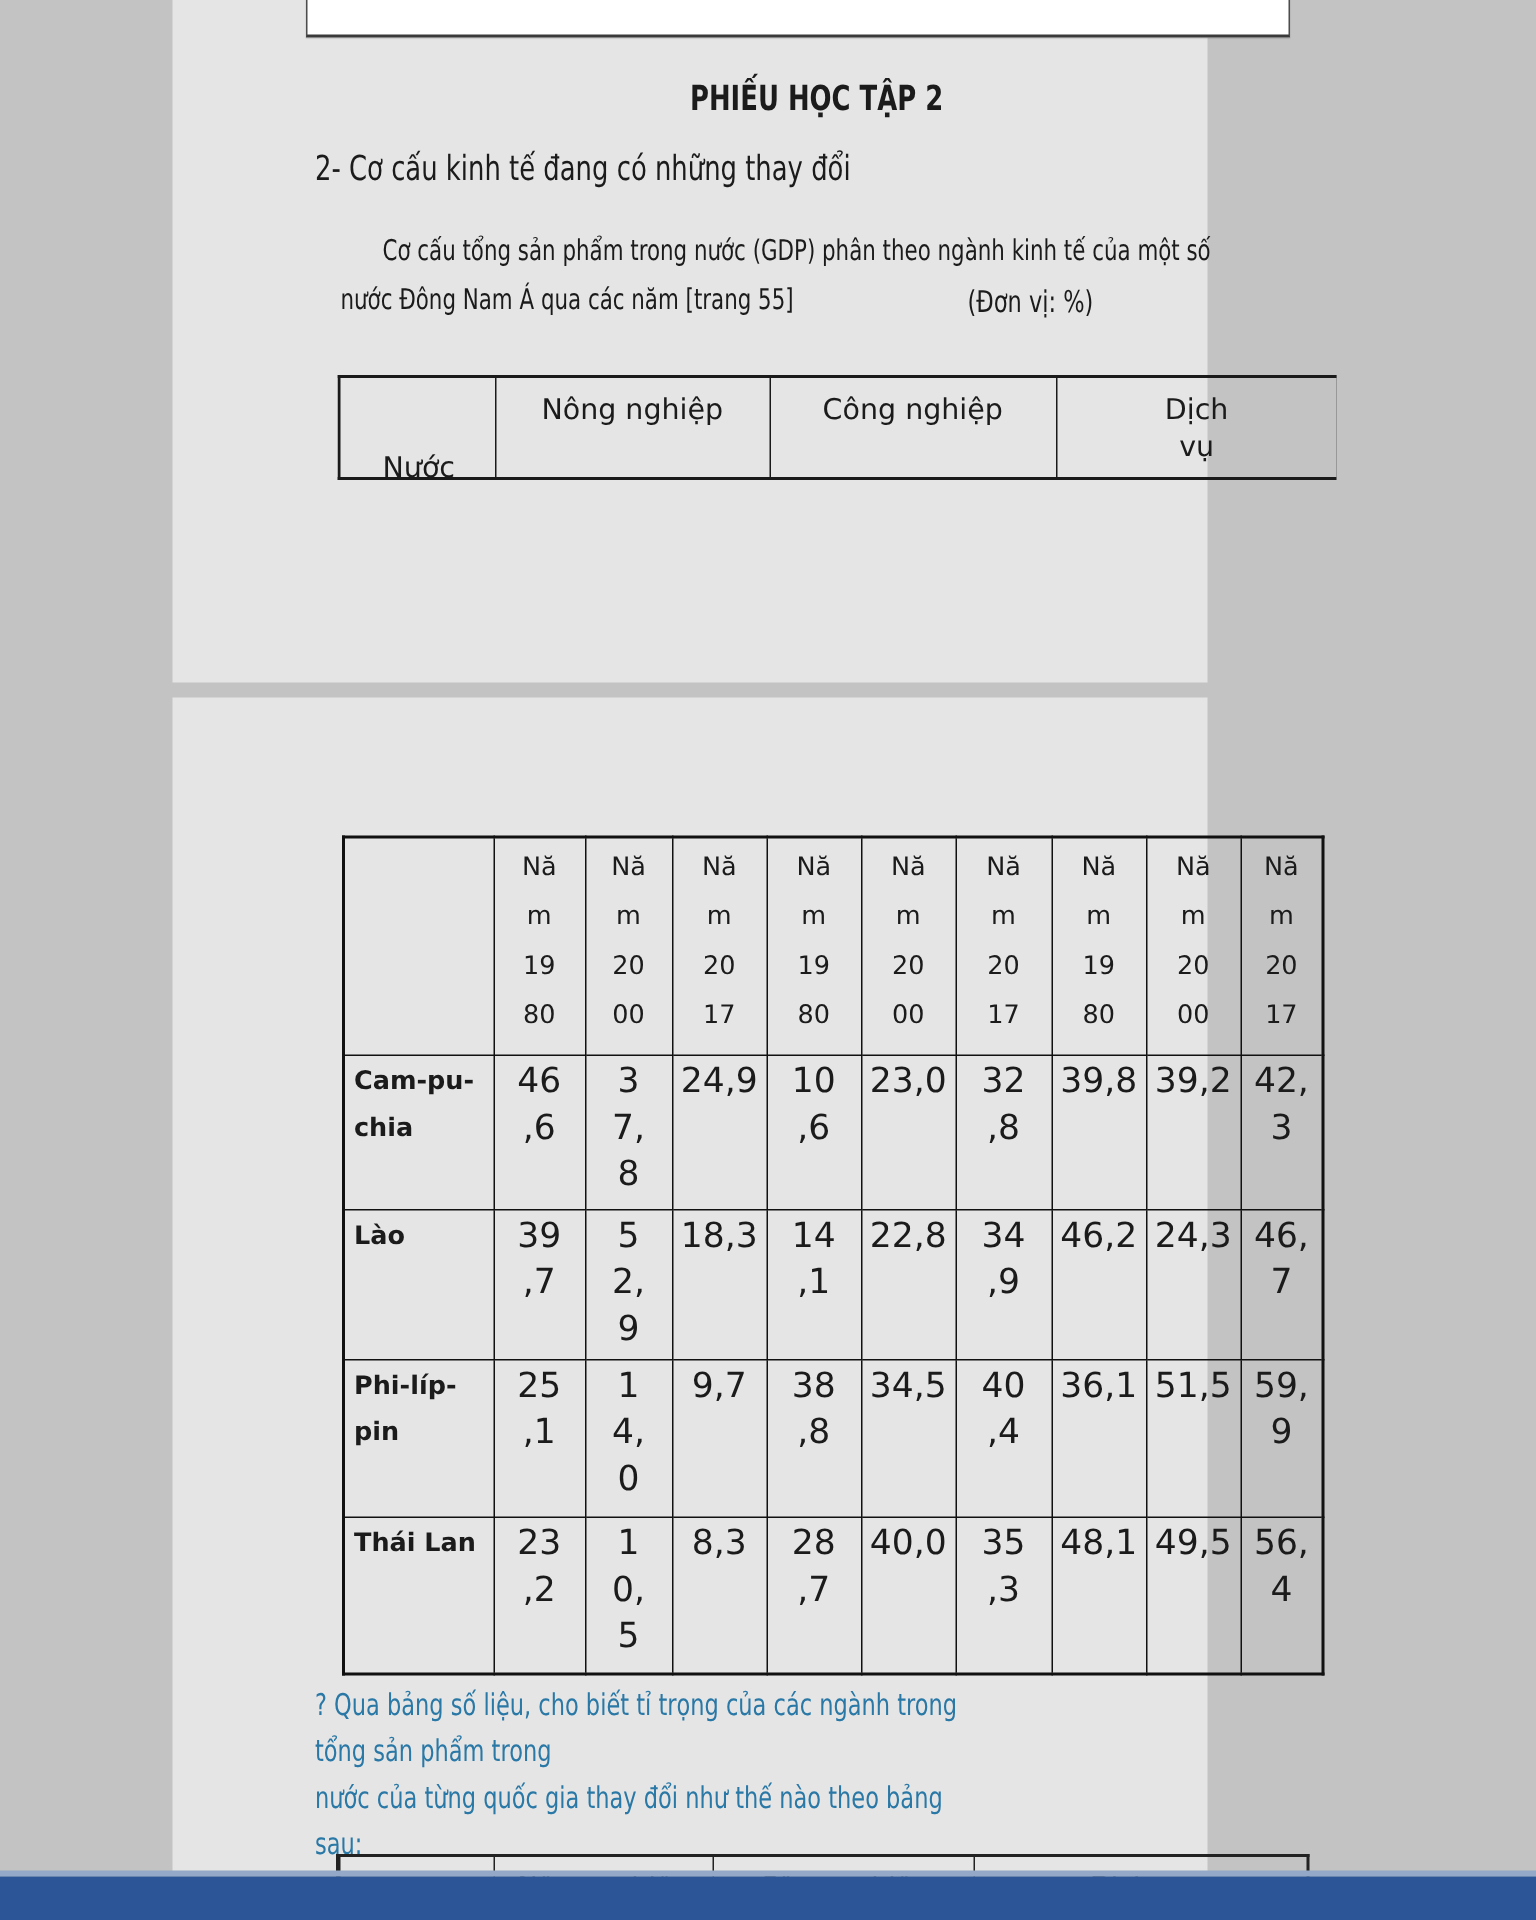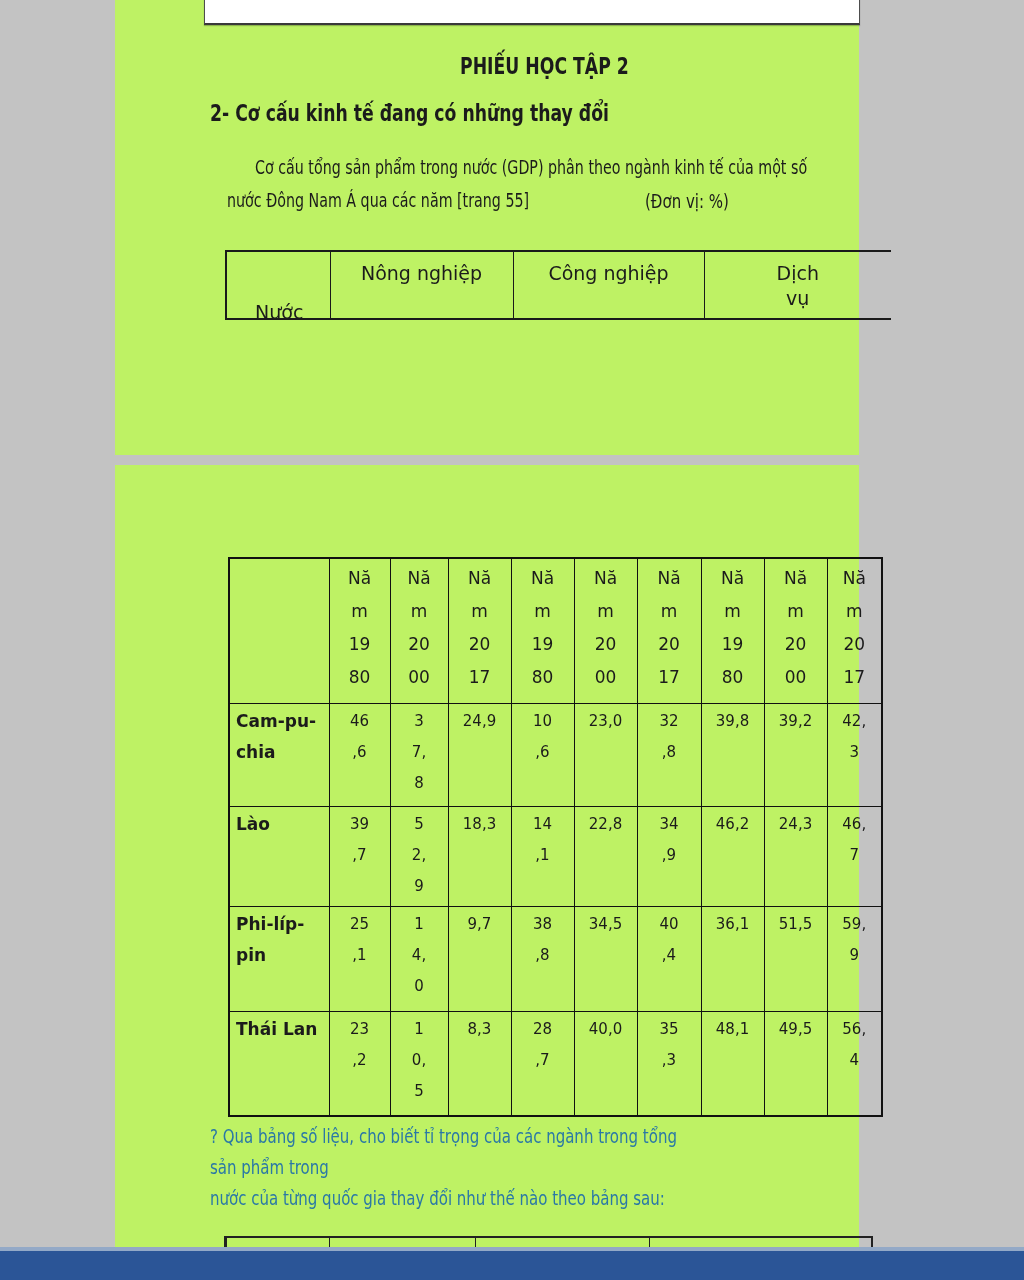"PHIẾU HỌC TẬP 2" .page { background: #bef264 -> #e5e5e5; width: 744px -> 690px }
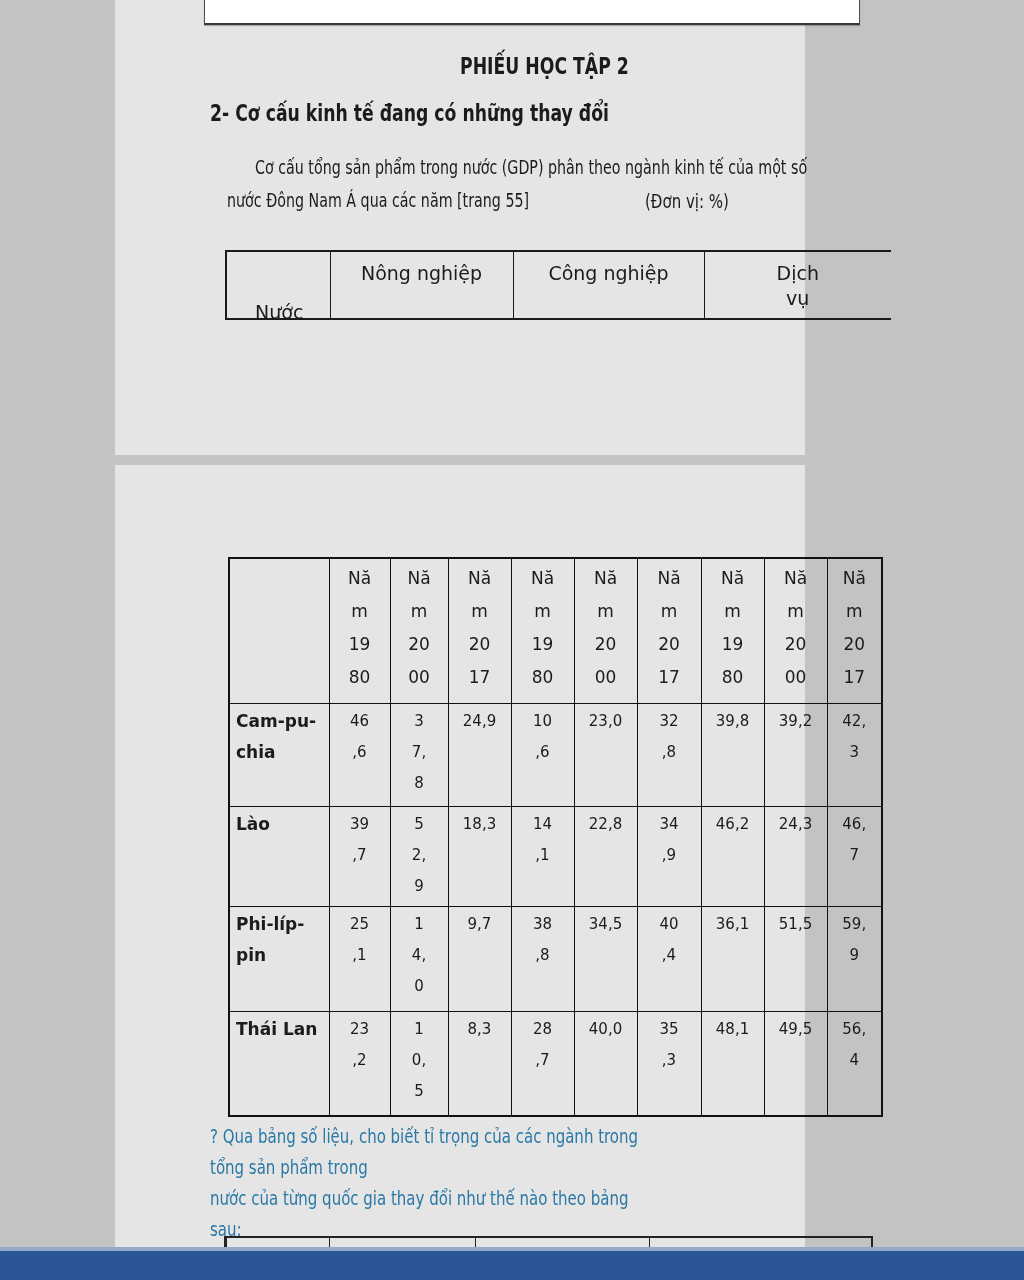"2- Cơ cấu kinh tế" .heading { font-weight: 700 -> 400 }
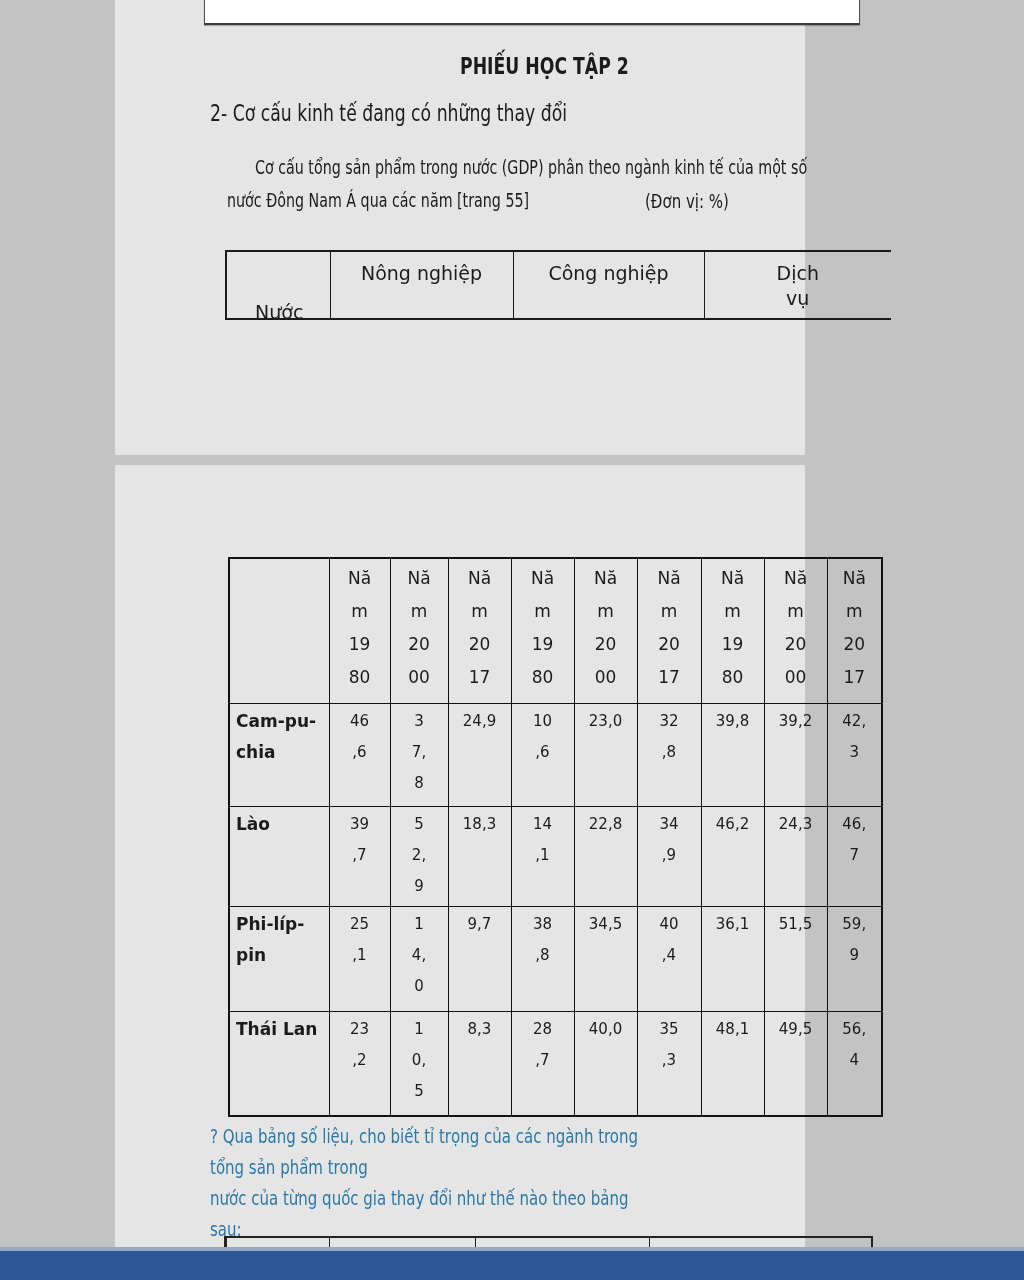"46" .t2 td { font-size: 15px -> 23px }
